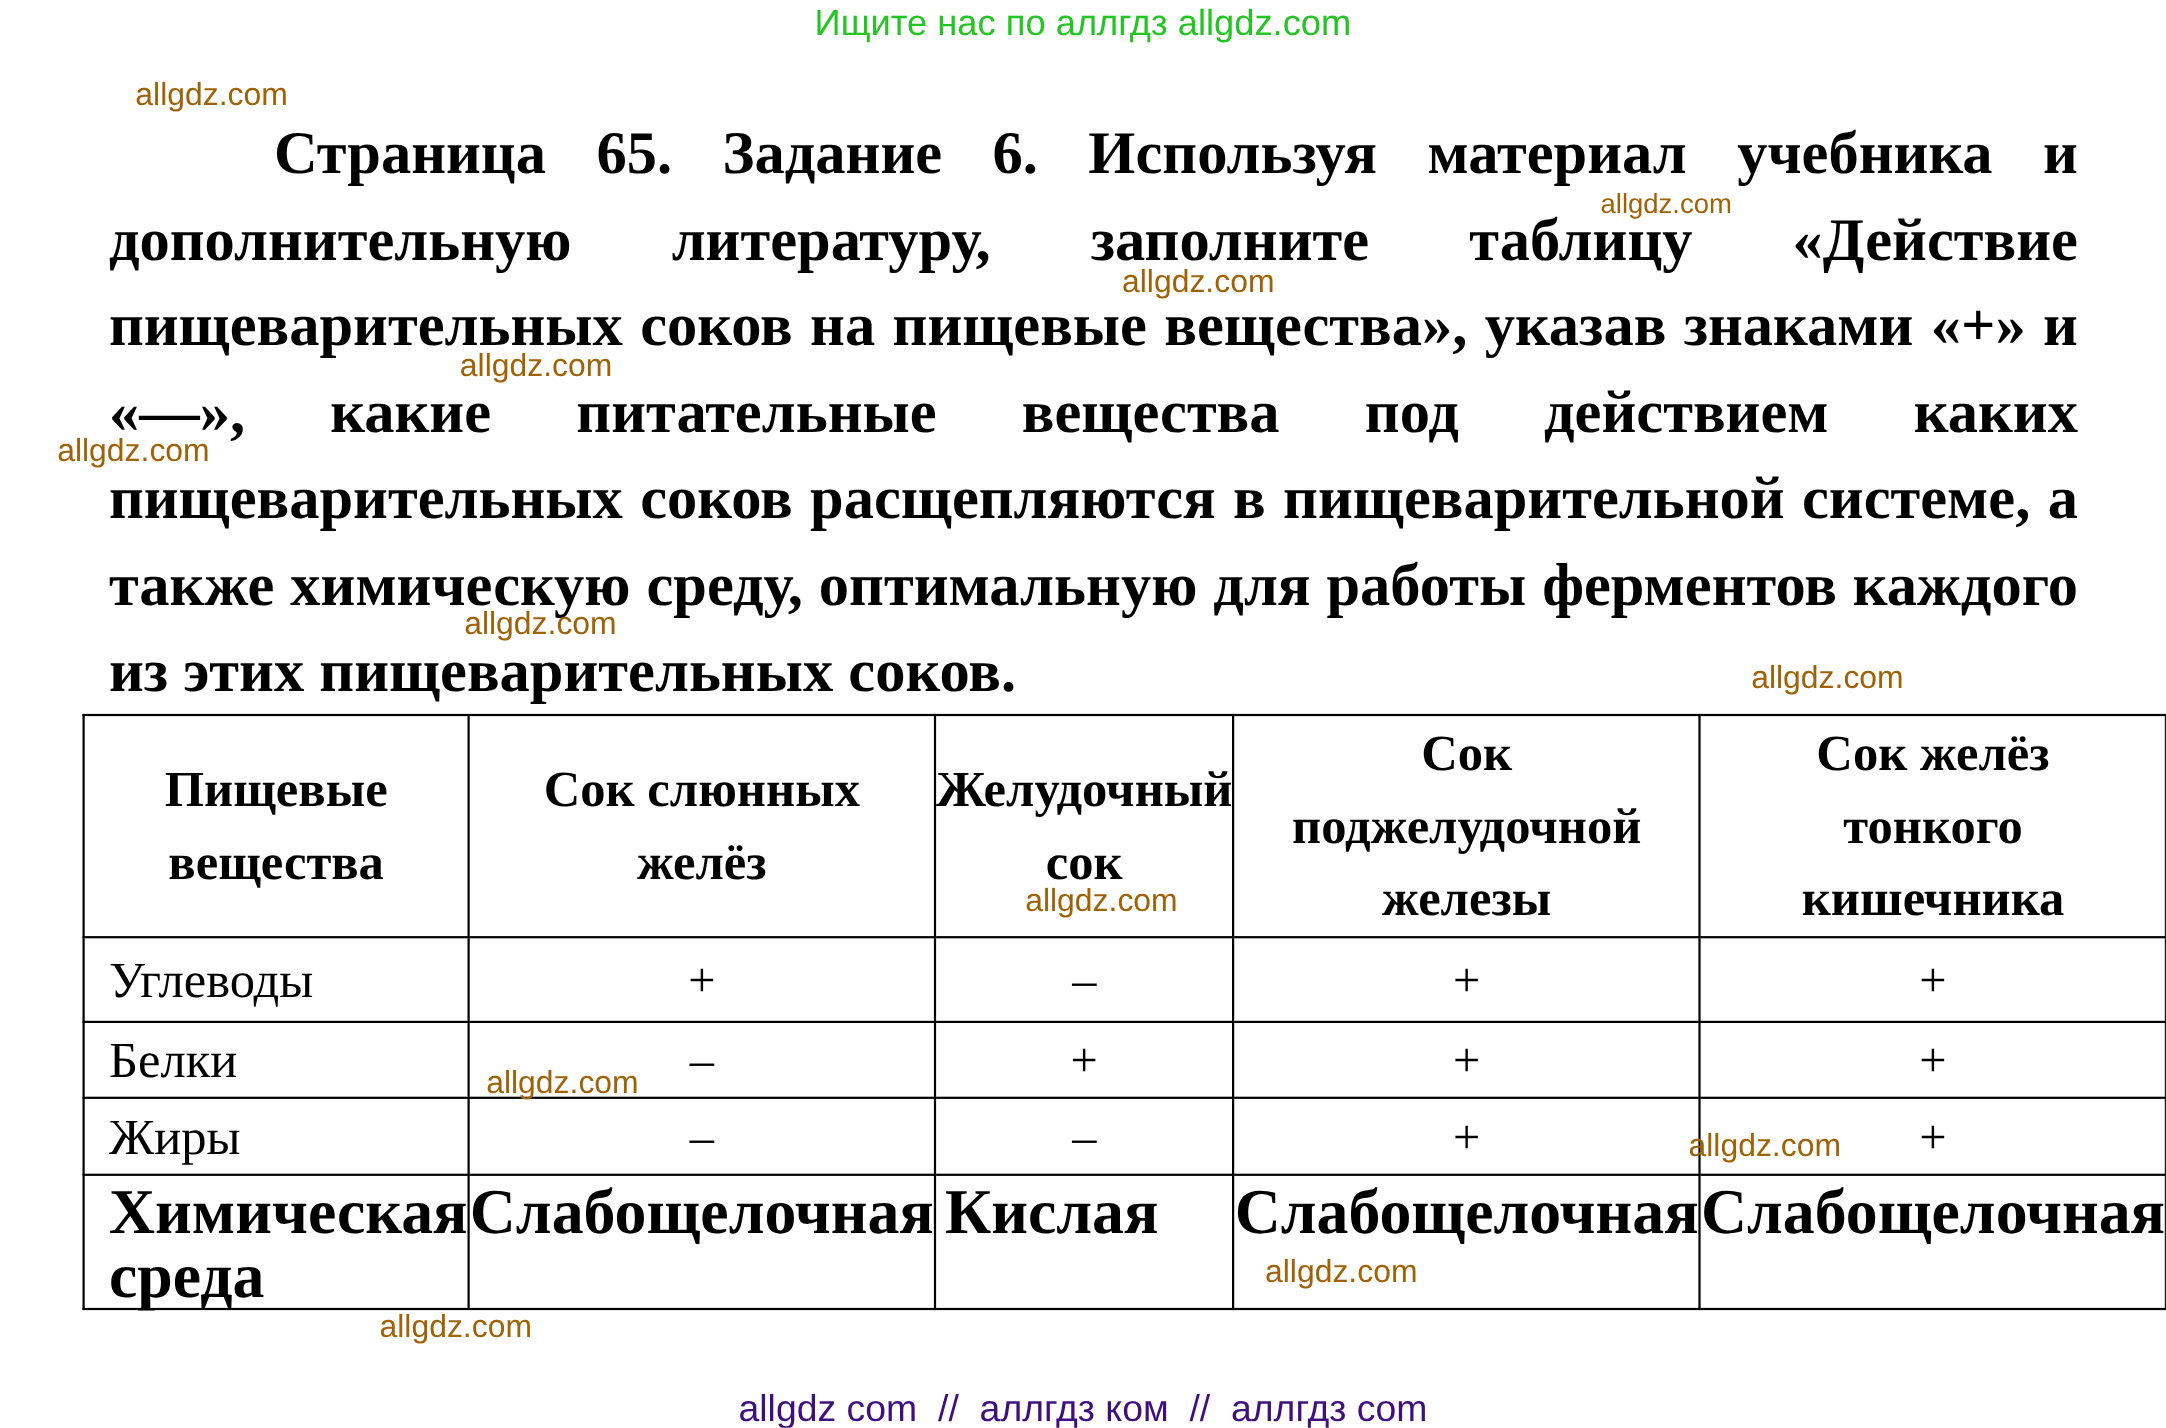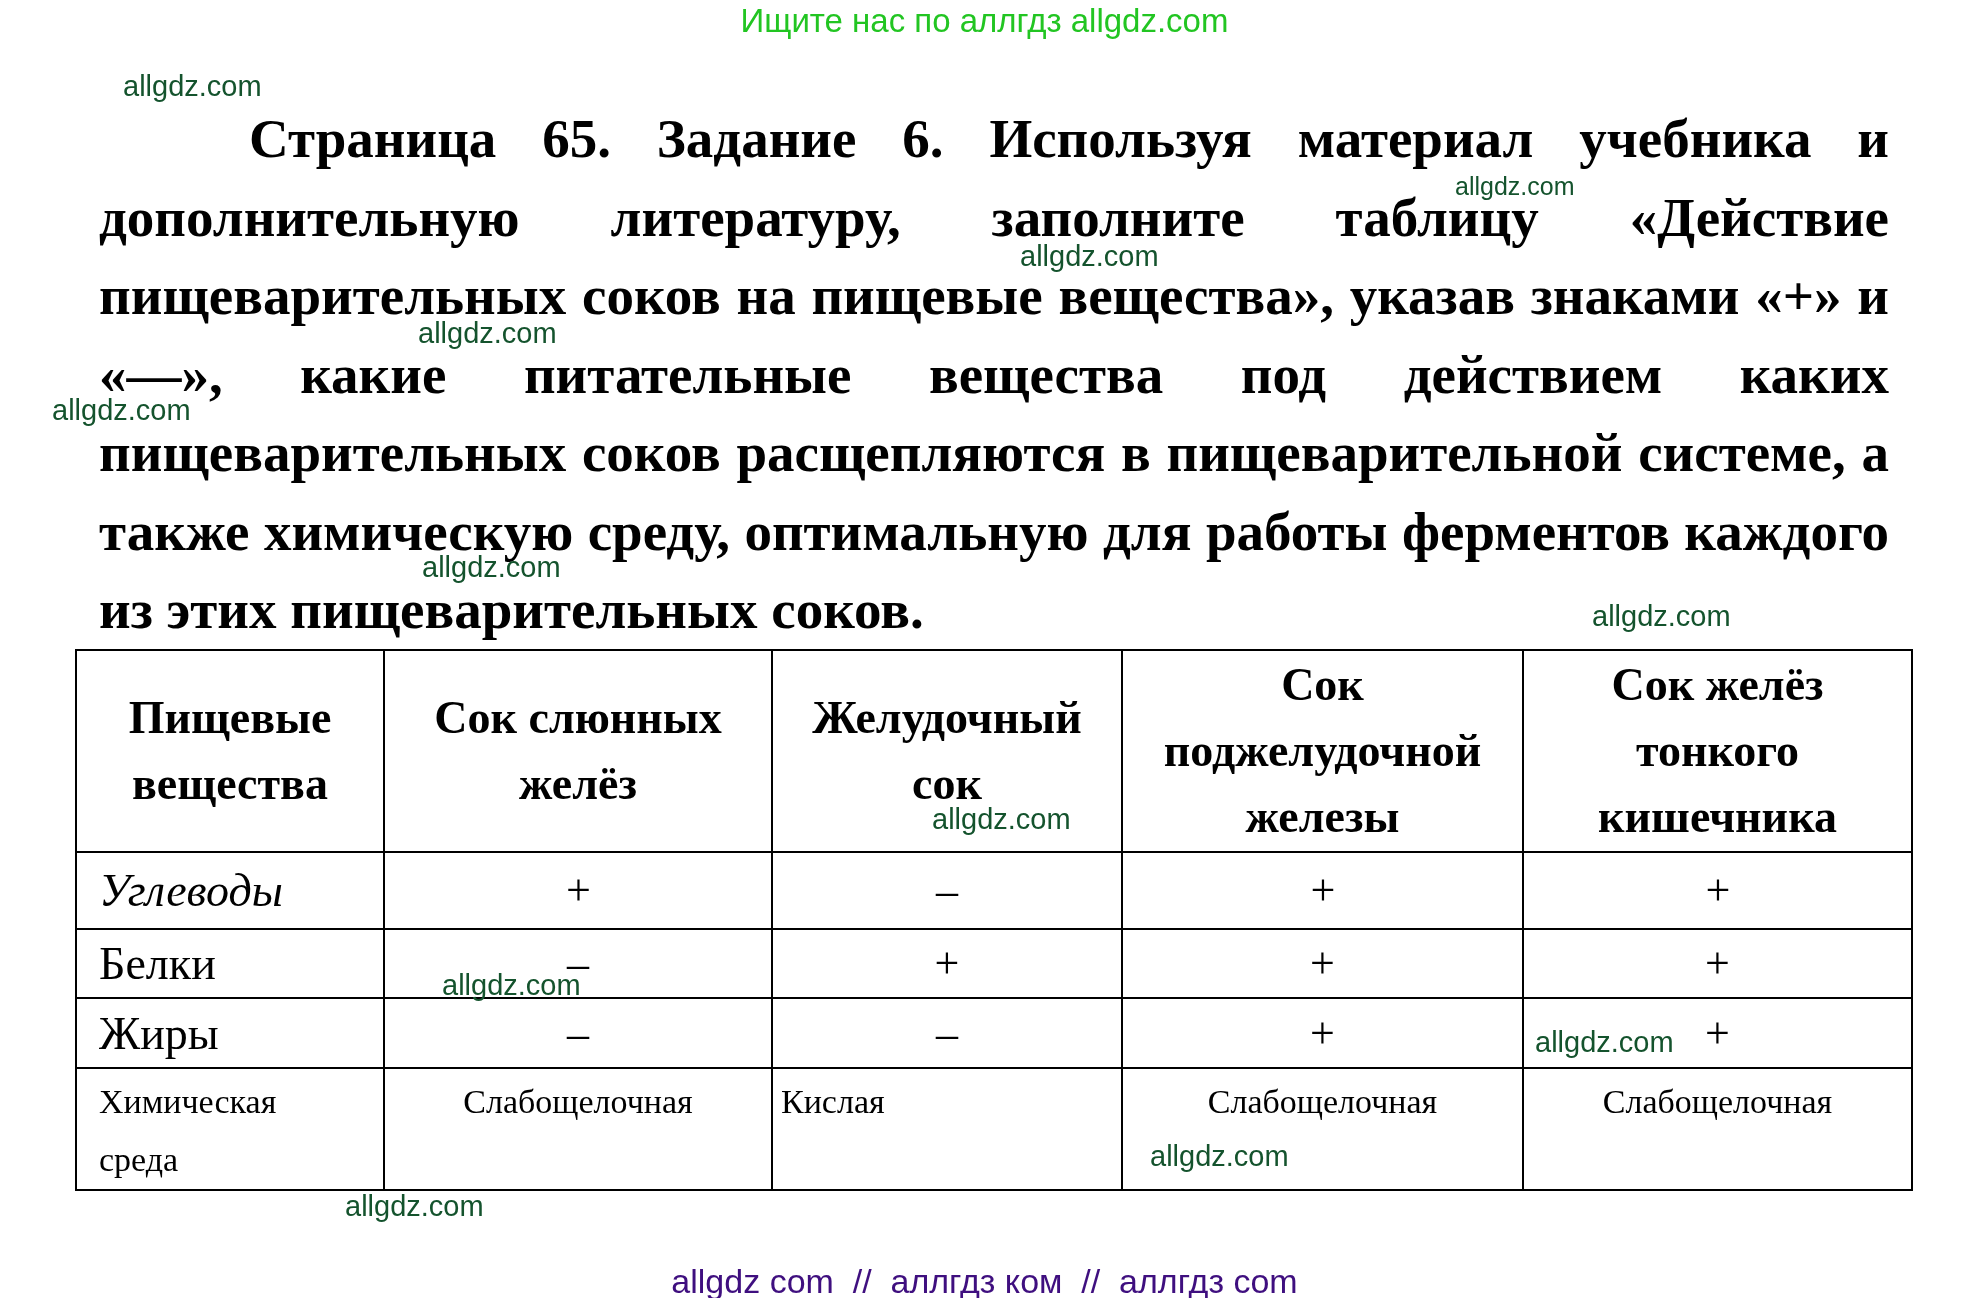"allgdz.com" .wm { color: #14532d -> #a16207 }
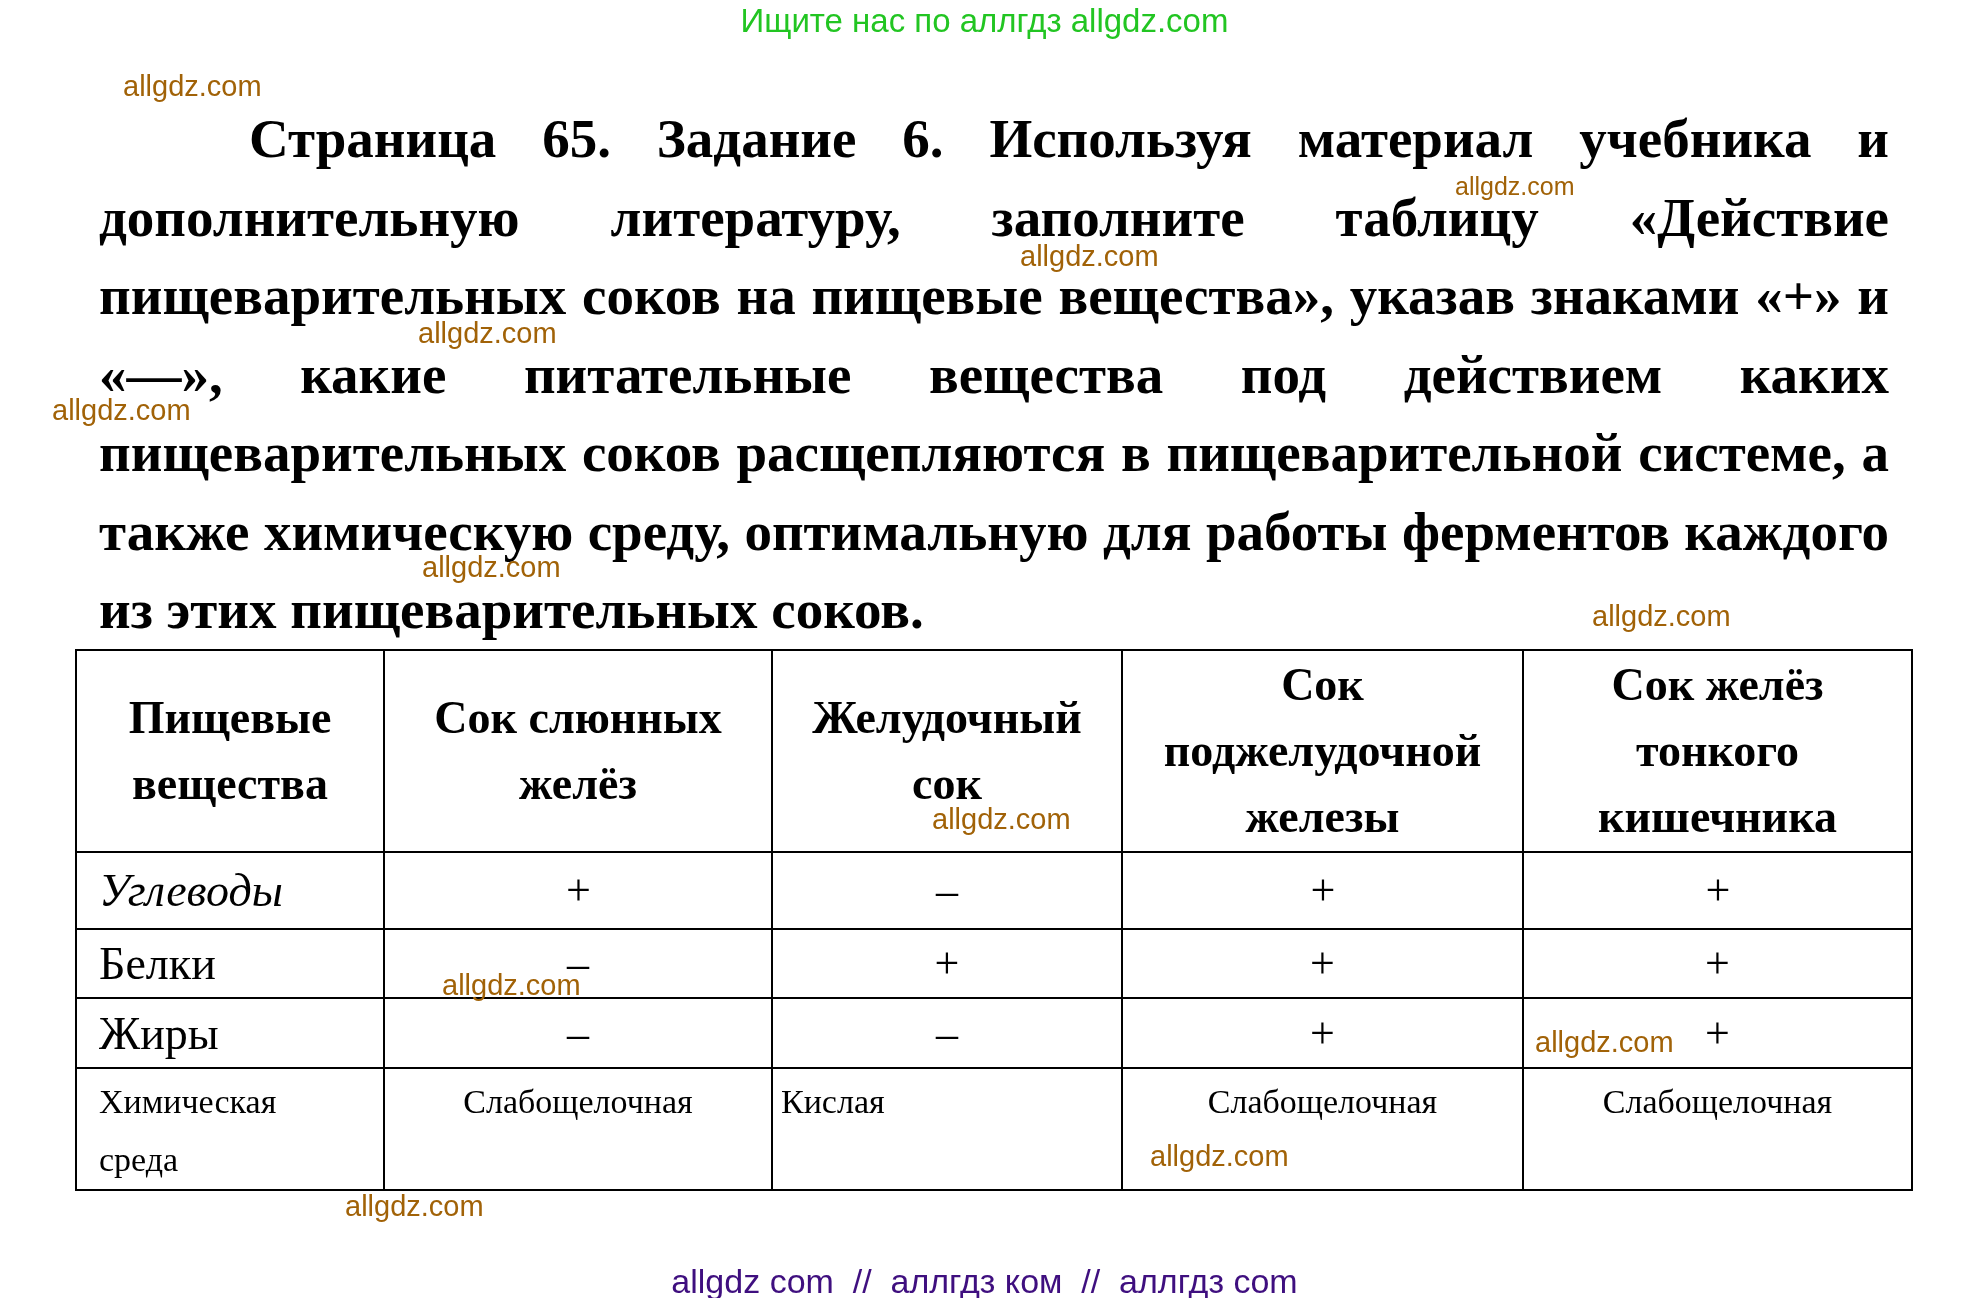"Углеводы" tr { font-style: italic -> none }
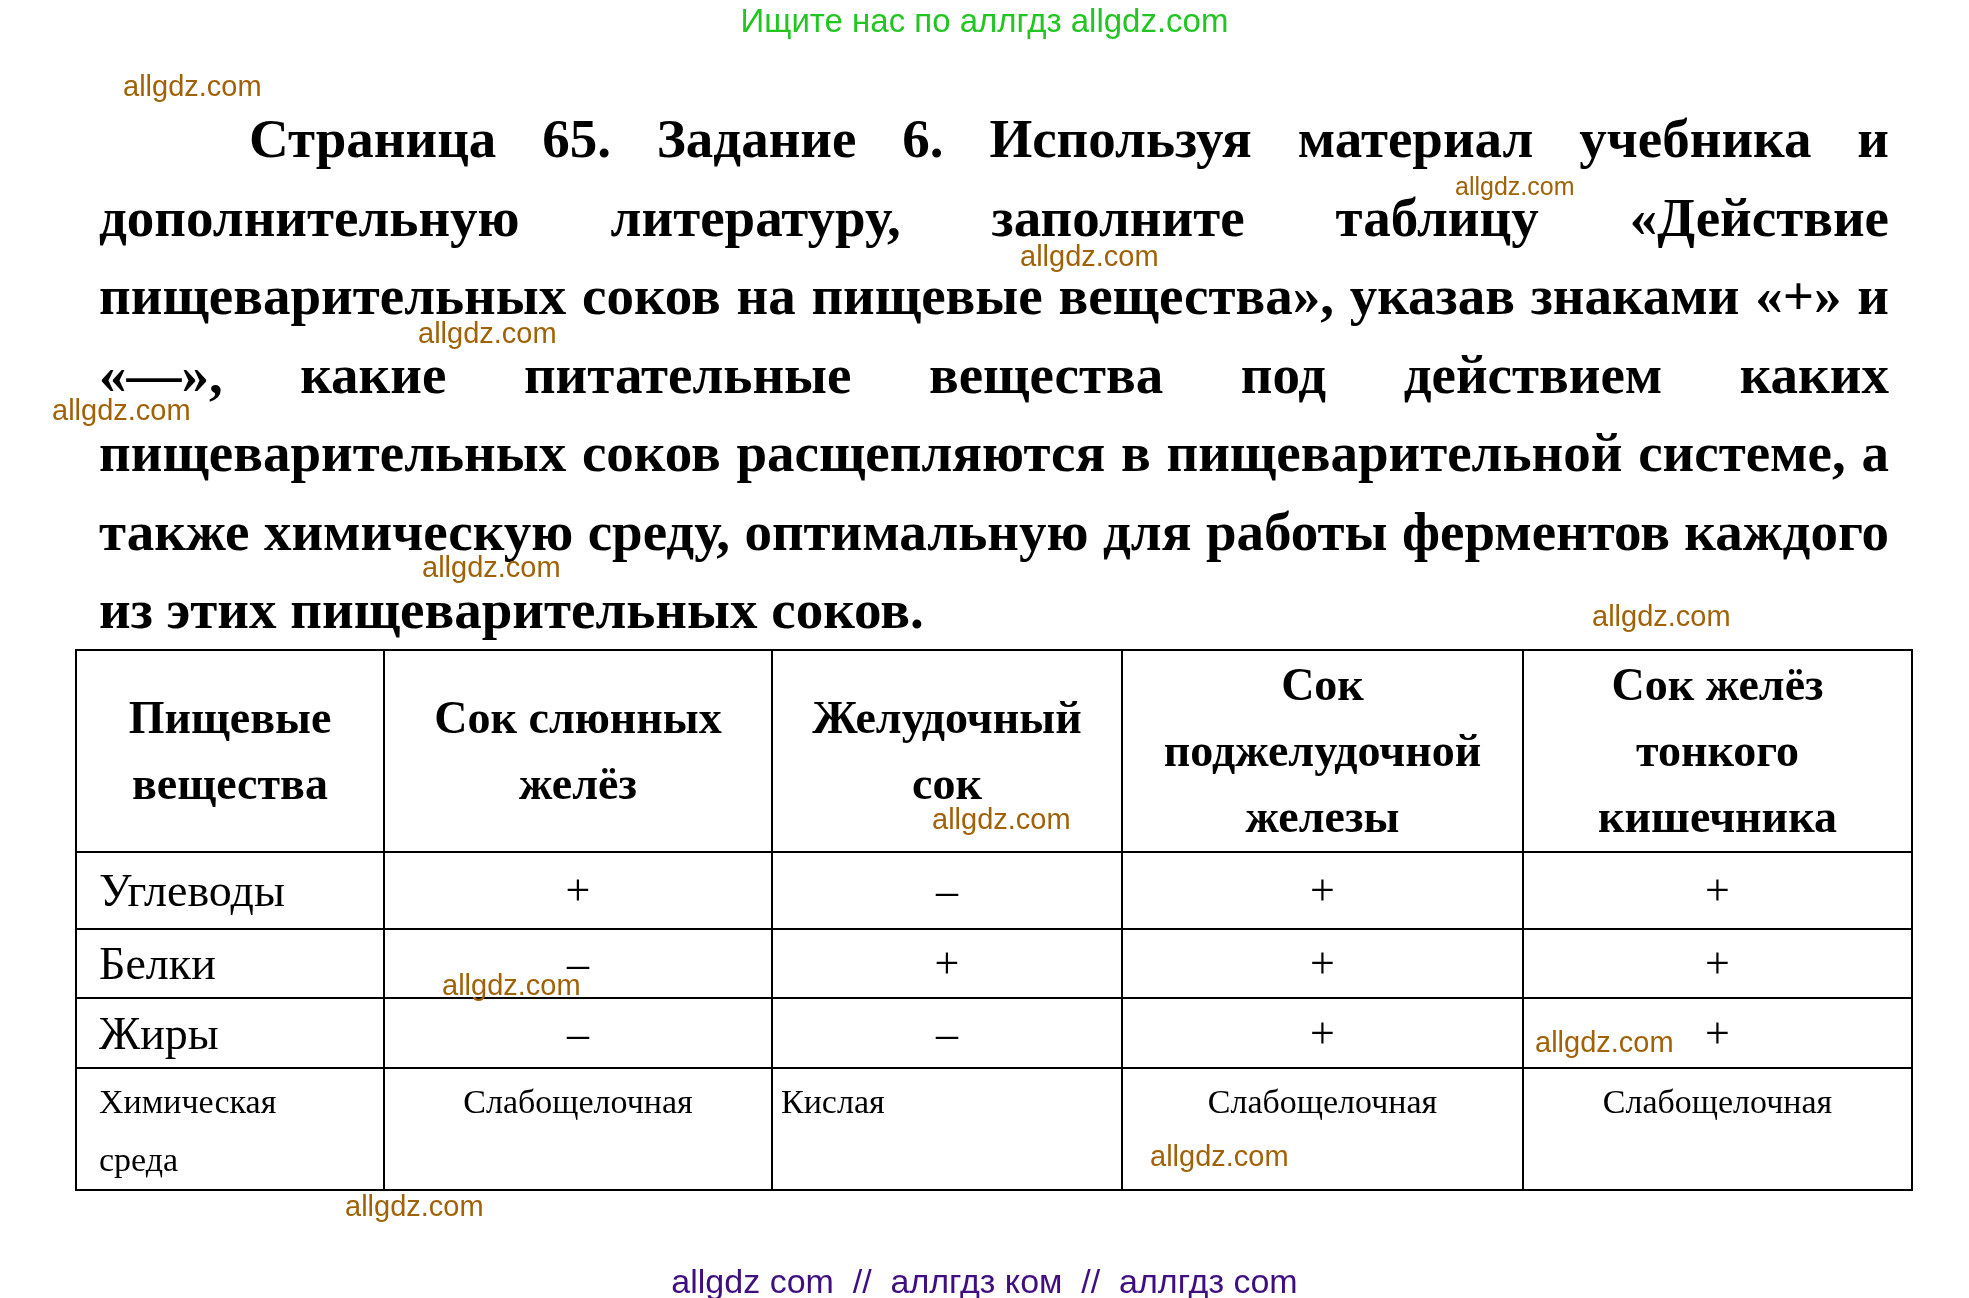"Химическая" #table .env { font-size: 34px -> 58px; font-weight: none -> bold }
